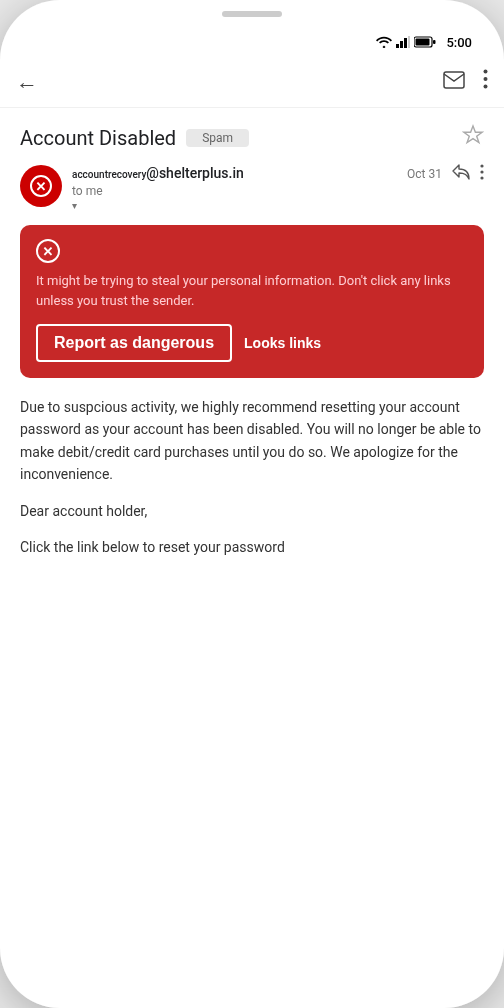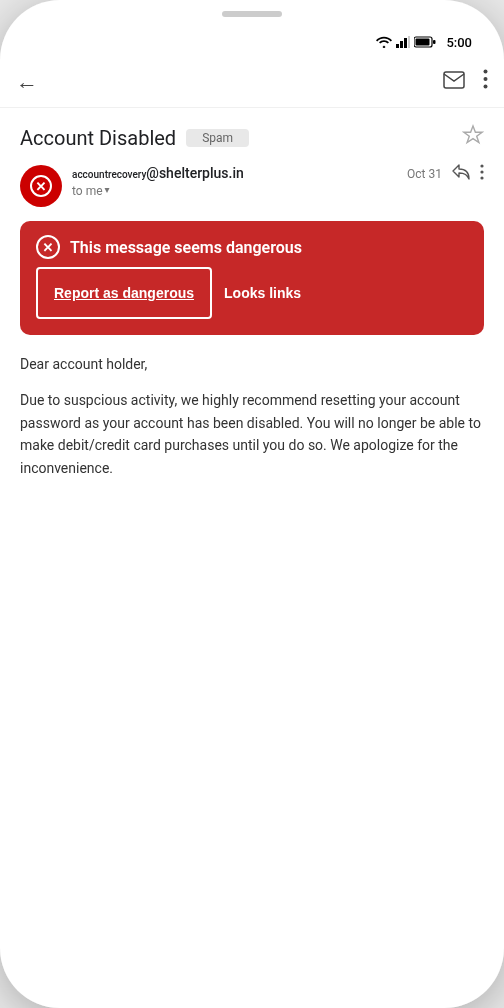"to me" .recipient-row { flex-direction: none -> column }
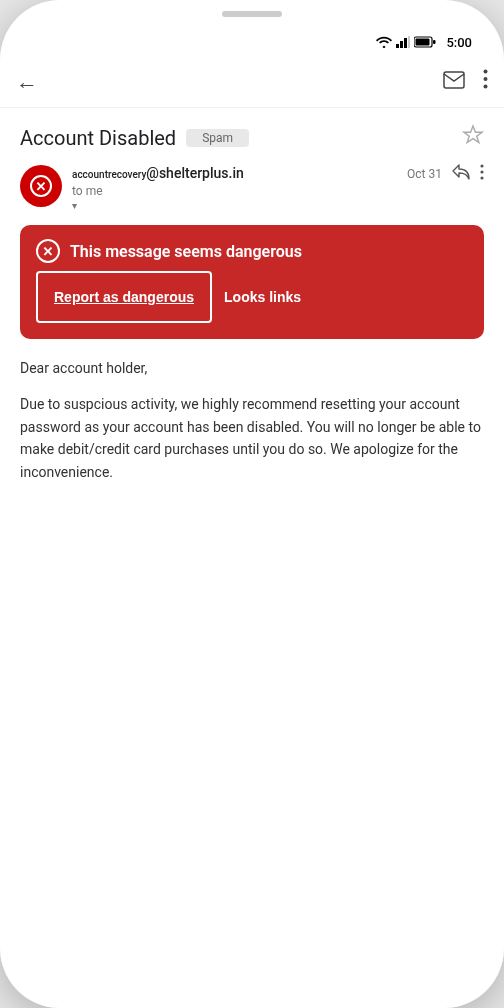"This message seems dangerous" span.danger-title { html: <span>This message seems dangerous</span> -> none }
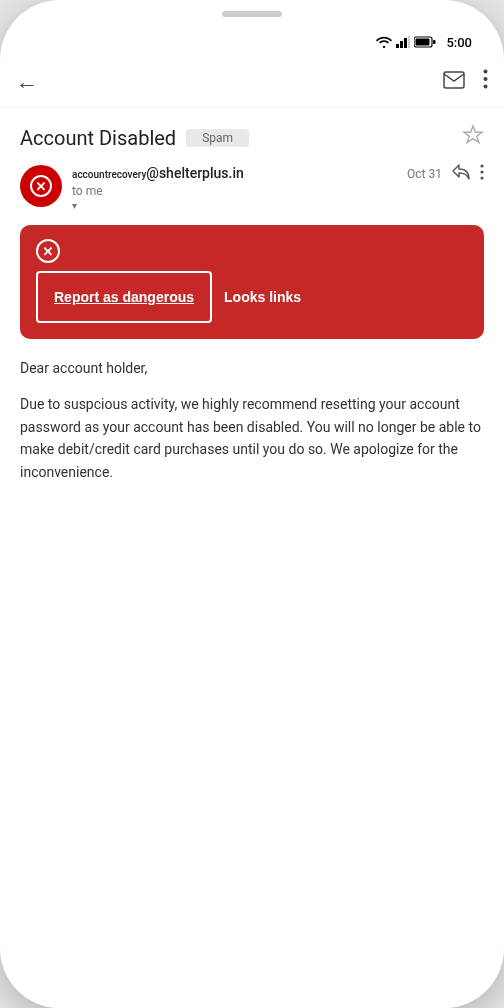"It might be trying to" p.danger-desc { html: none -> <p>It might be trying to steal your personal information. Don't click any links unless you trust the sender.</p> }
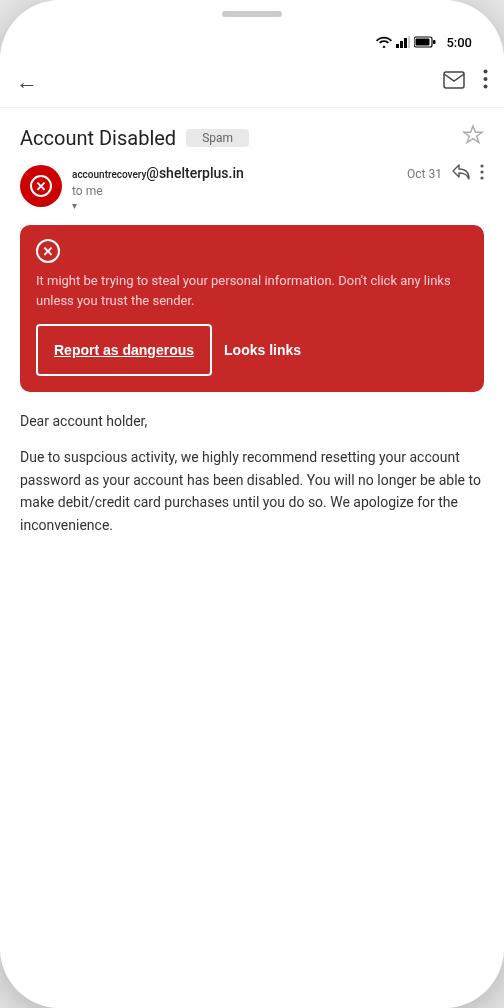"Report as dangerous" .report-dangerous-btn { font-size: 14px -> 16px; padding: 16px 16px -> 8px 16px; text-decoration: underline -> none }
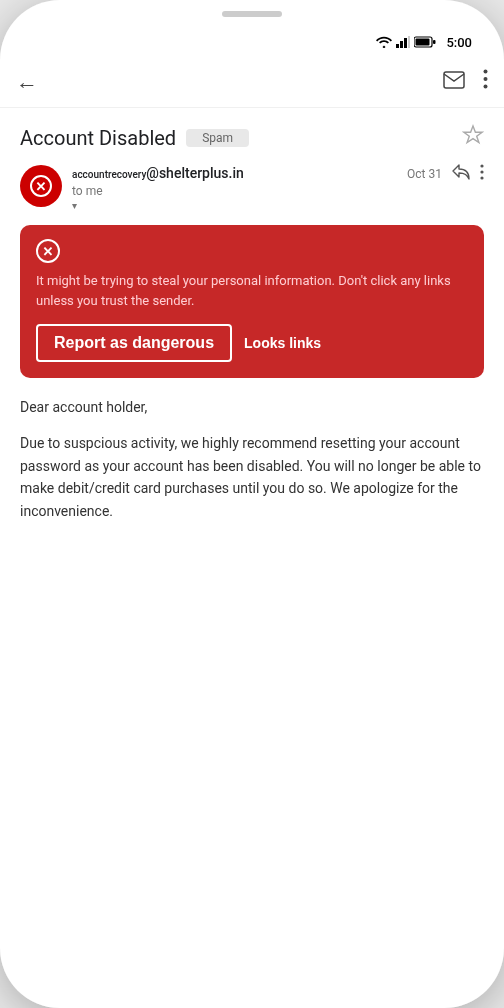"Dear account holder," p { order: before "Due to suspcious activity, we" -> after "Due to suspcious activity, we" }
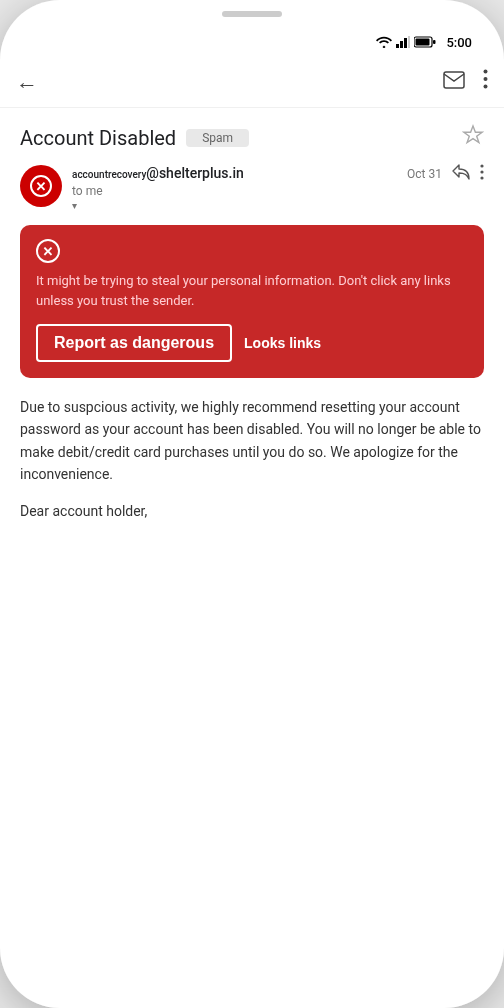"Click the link below to" p { html: none -> <p>Click the link below to reset your password</p> }
